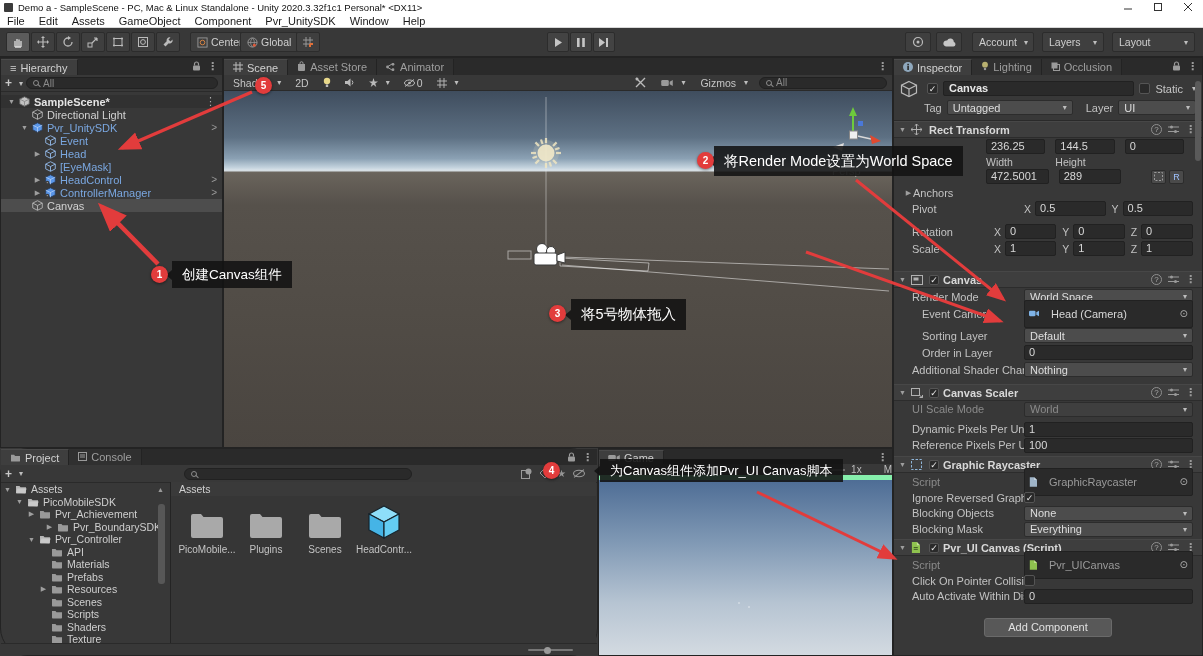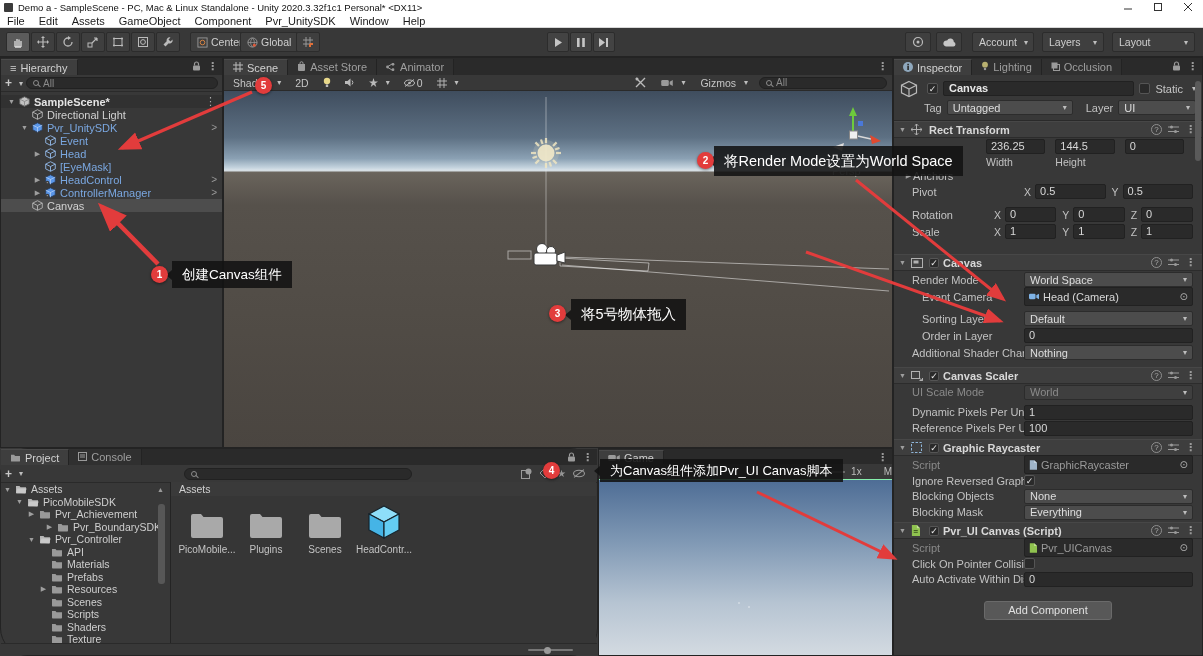"472.5001" div.irow { html: none -> <div> <span> <span>472.5001</span> <span>289</span> <span> <span> <svg> <rect></rect> </svg> </span> <span>R</span> </span> </span> </div> }
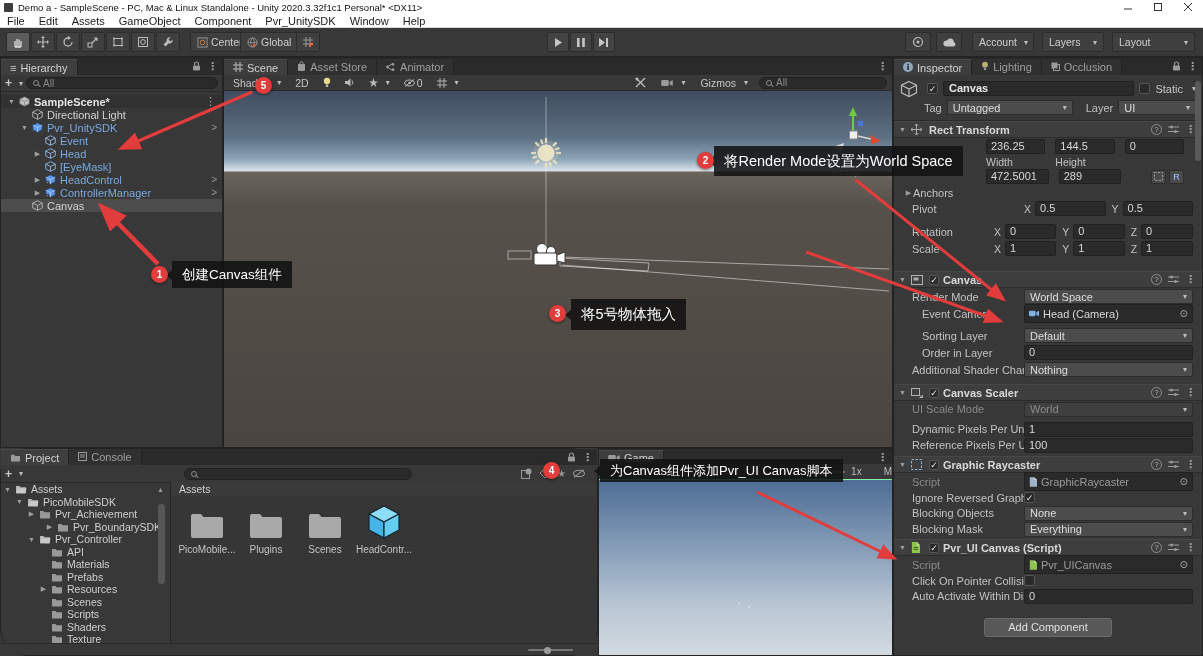"Head (Camera)" .objfield { gap: 4px -> 12px; height: 19px -> 28px }
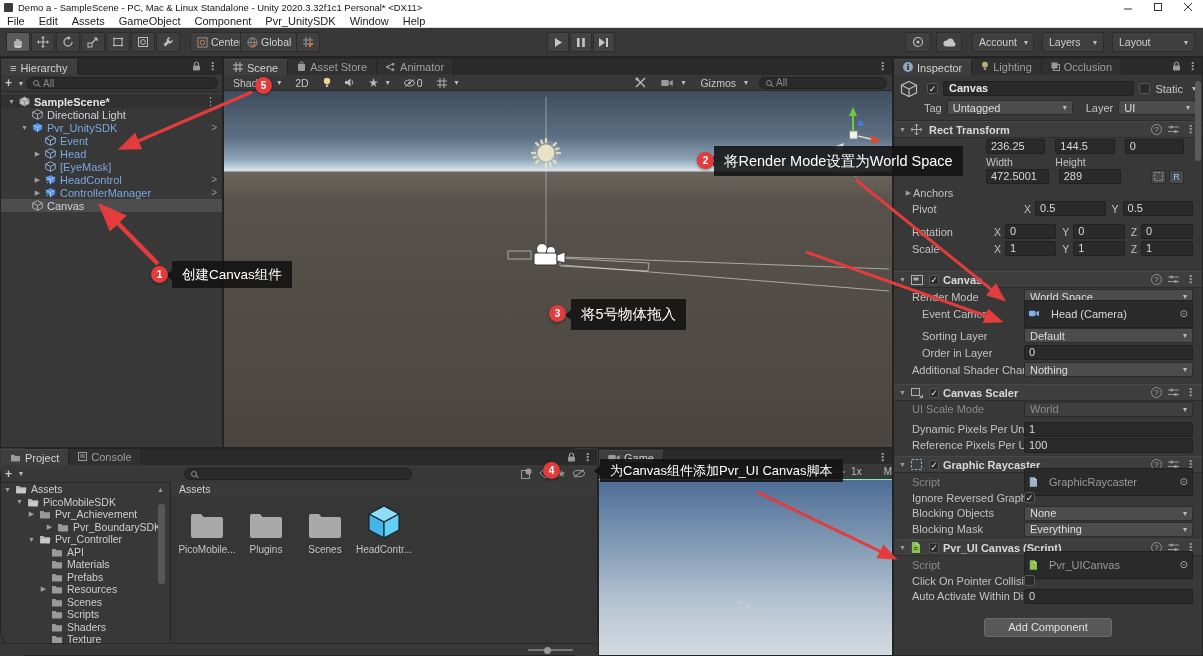"1x" .game-toolbar { border-bottom: 1px solid #86efac -> 5px solid #86efac }
